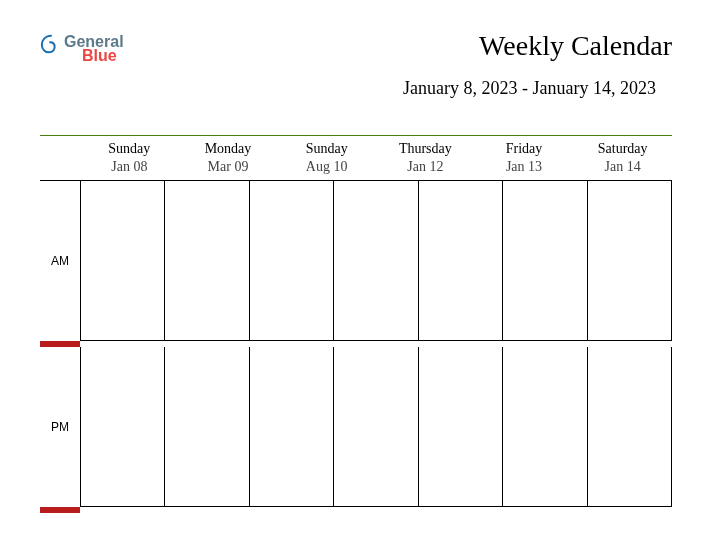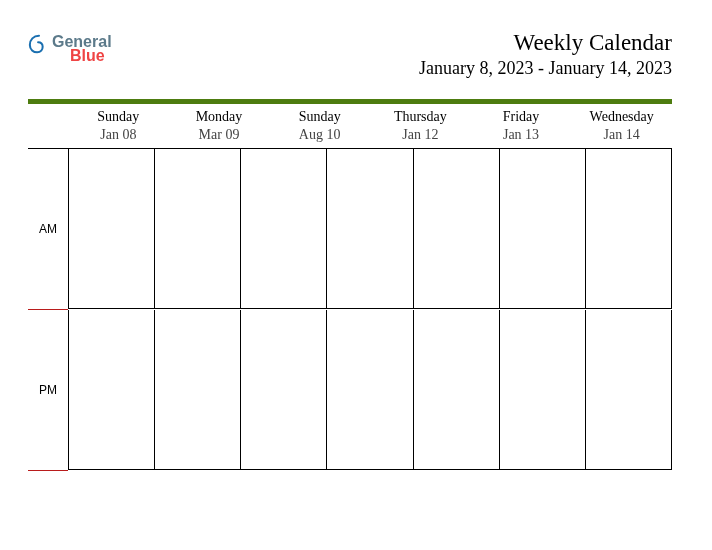"General" .page { padding: 30px 40px 40px 28px -> 30px 40px 40px 40px }
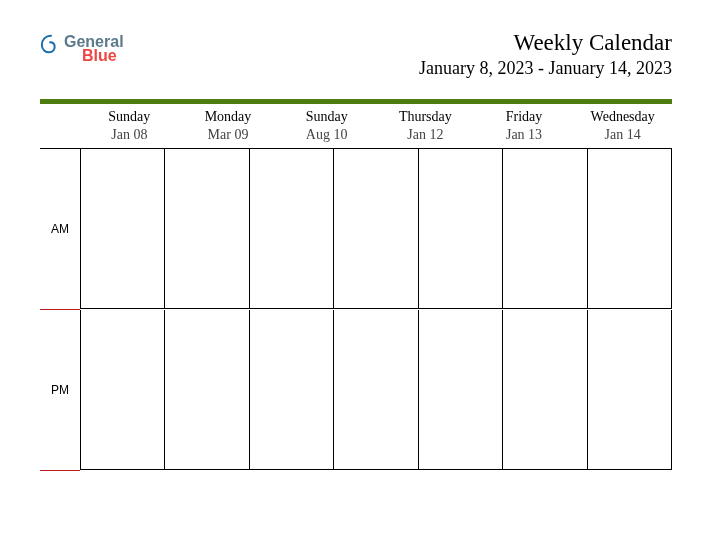"Weekly Calendar" .title { font-size: 23px -> 28px }
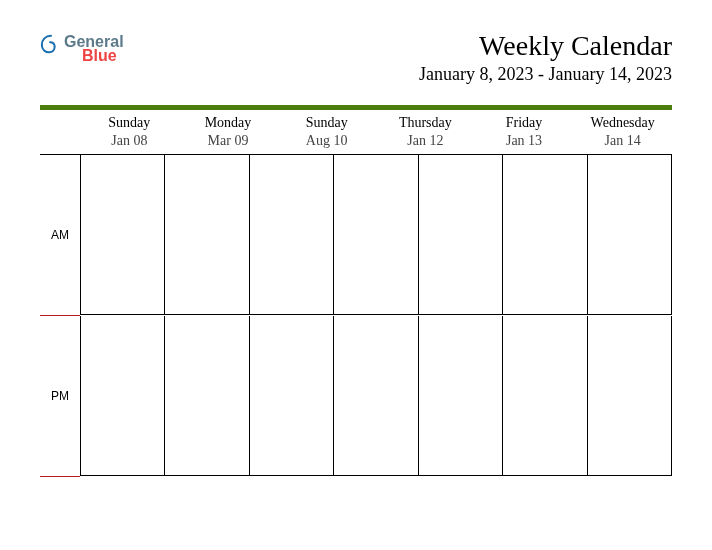"January 8, 2023 - January" .subtitle { margin: 0 -> 16px }
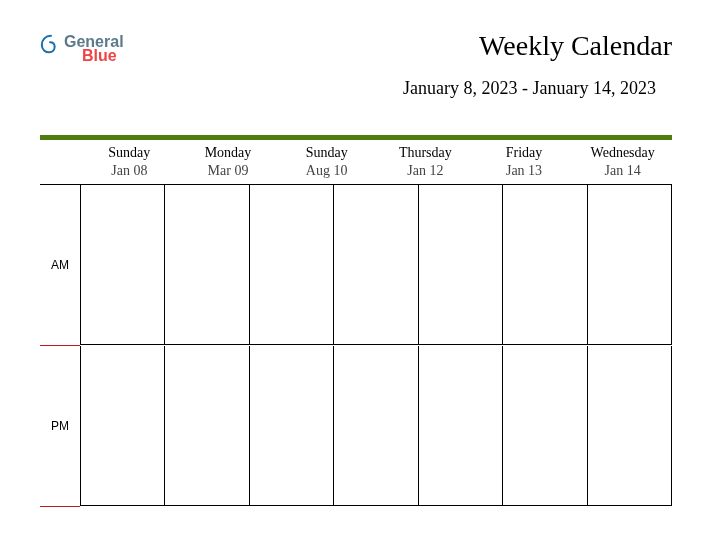"Sunday" .cal-head-row { border-top: 5px solid #4d7c0f -> 1px solid #4d7c0f; justify-content: none -> flex-end }
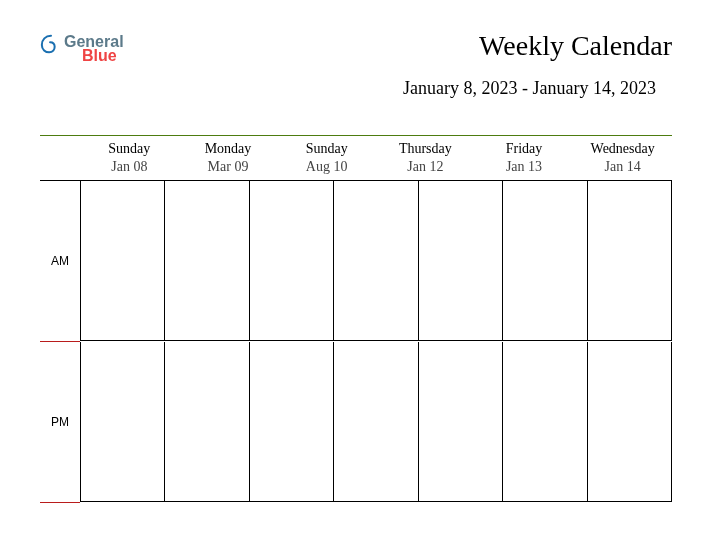"Wednesday" span.day-name { text: Wednesday -> Saturday }
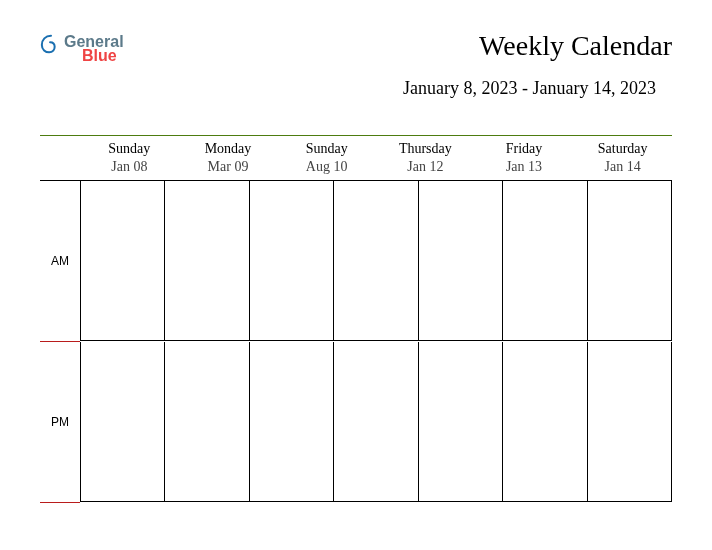"AM" .cal-body-row .time-col { border-bottom: 1px solid #b91c1c -> 6px solid #b91c1c }
